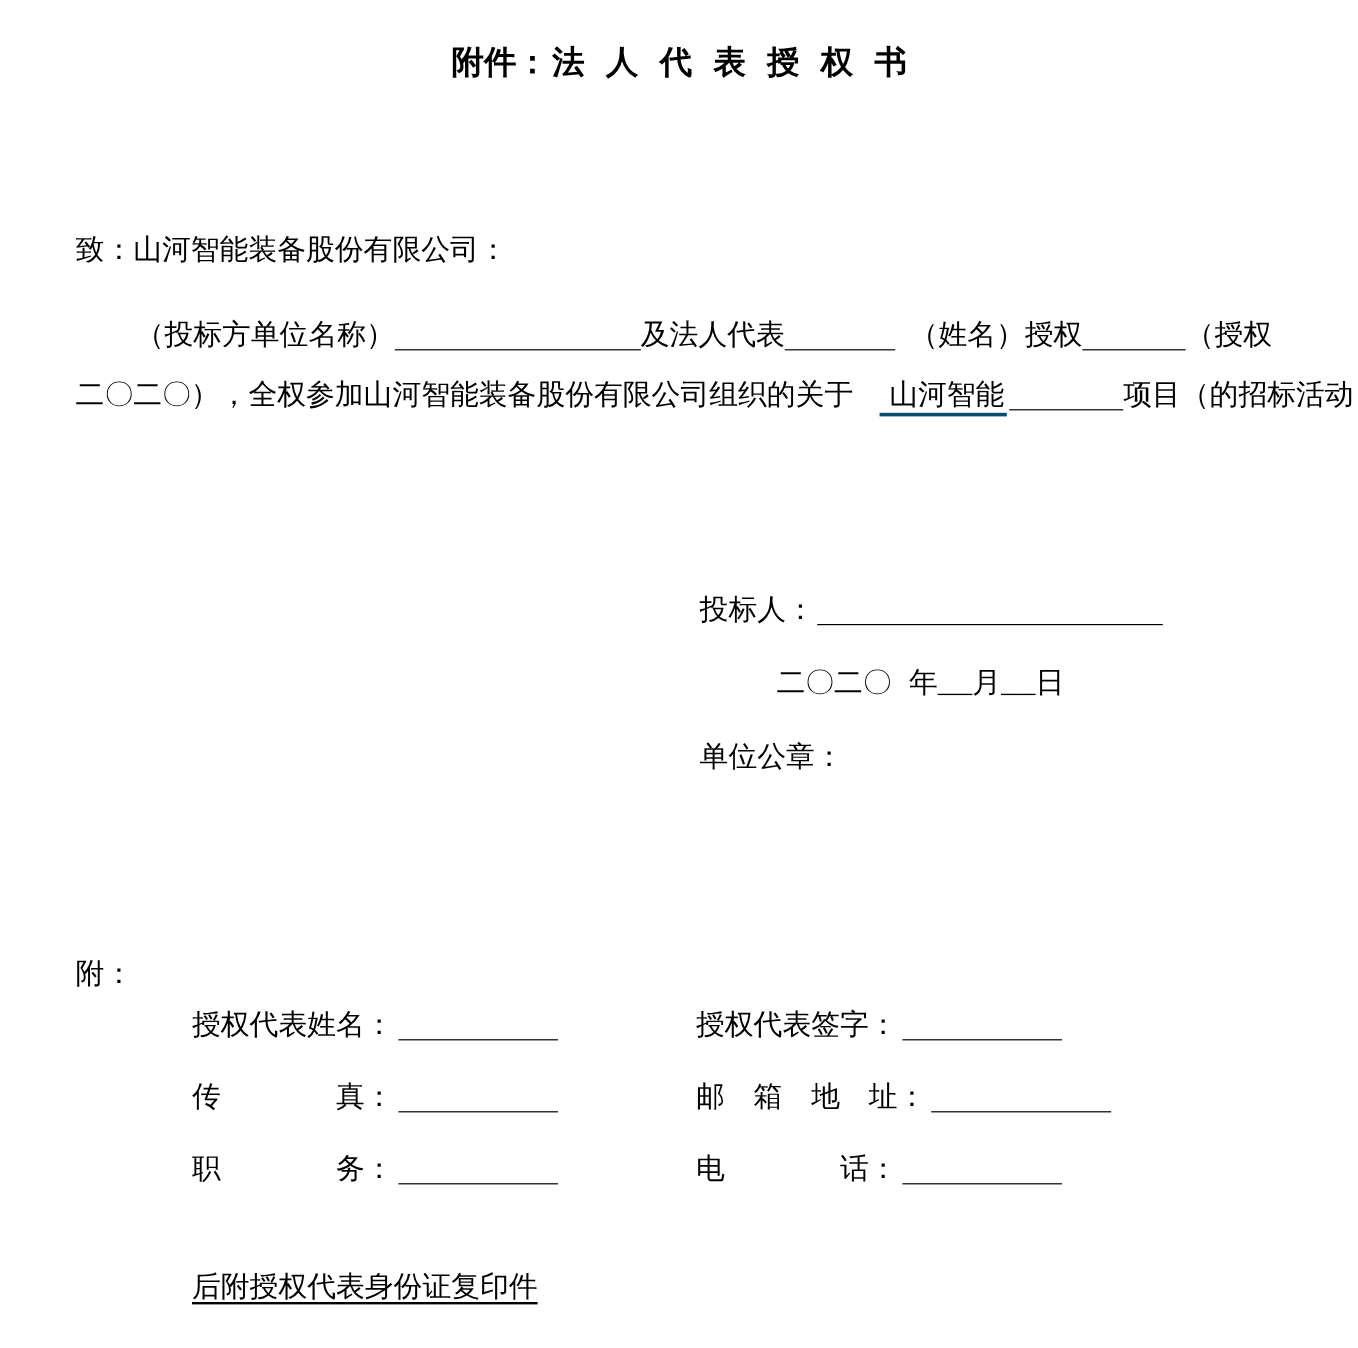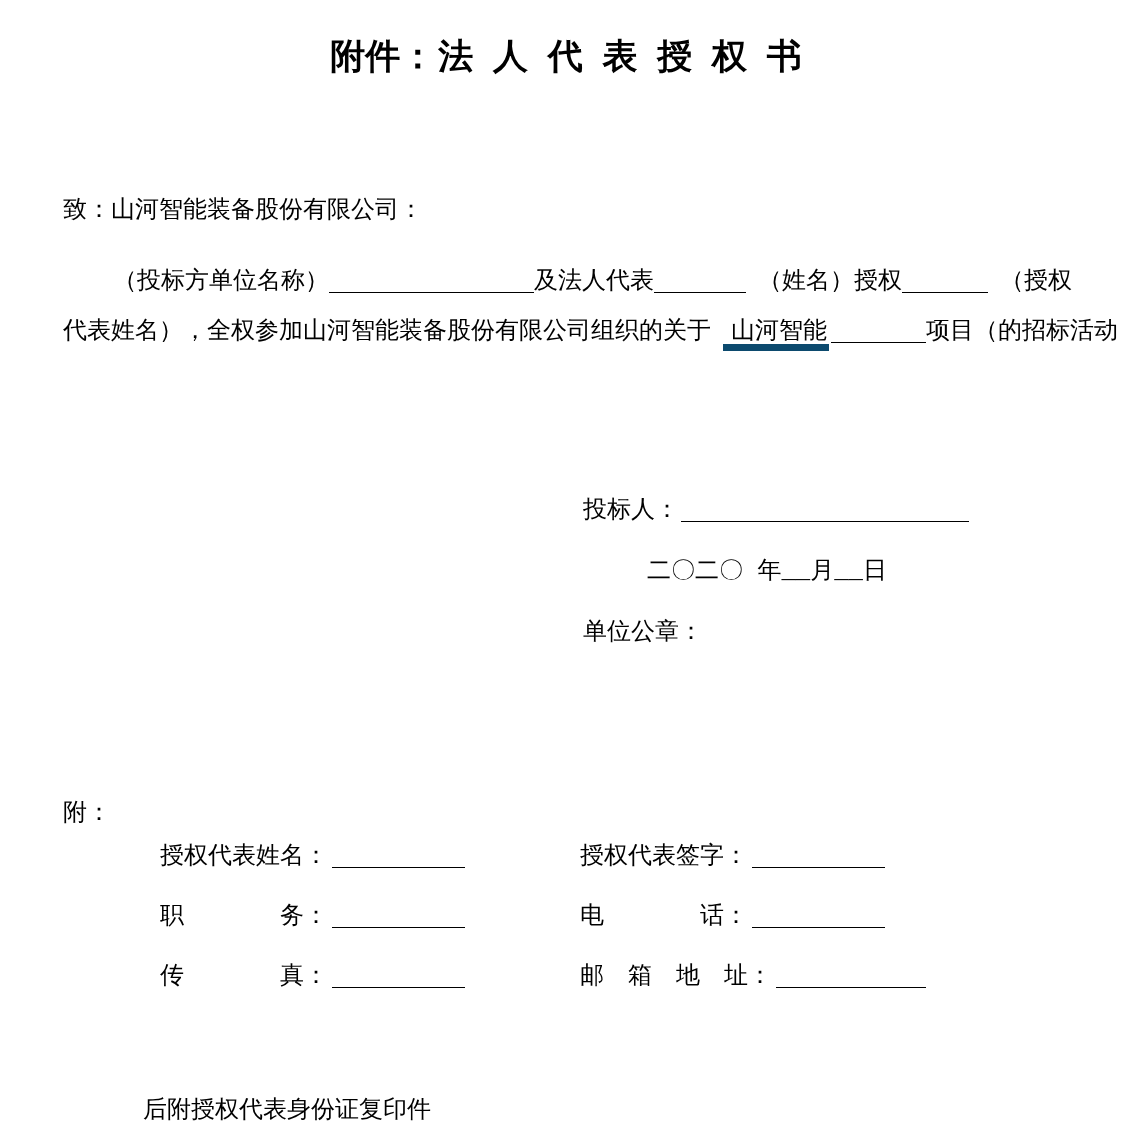"附件：法 人 代 表 授" .title { font-size: 35px -> 27px }
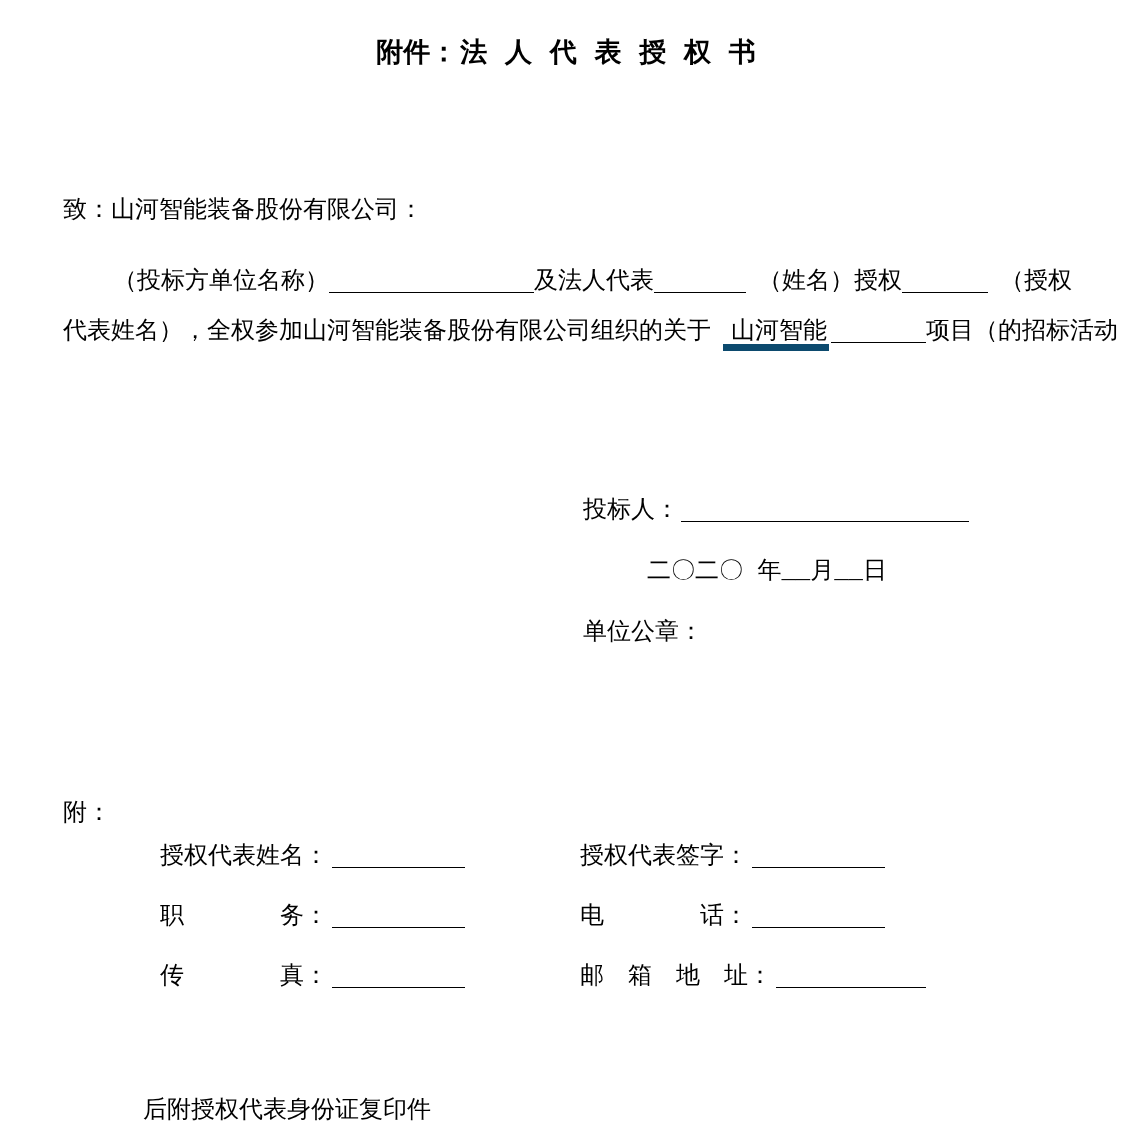"（授权" .gap14 { margin-left: 12px -> 0 }
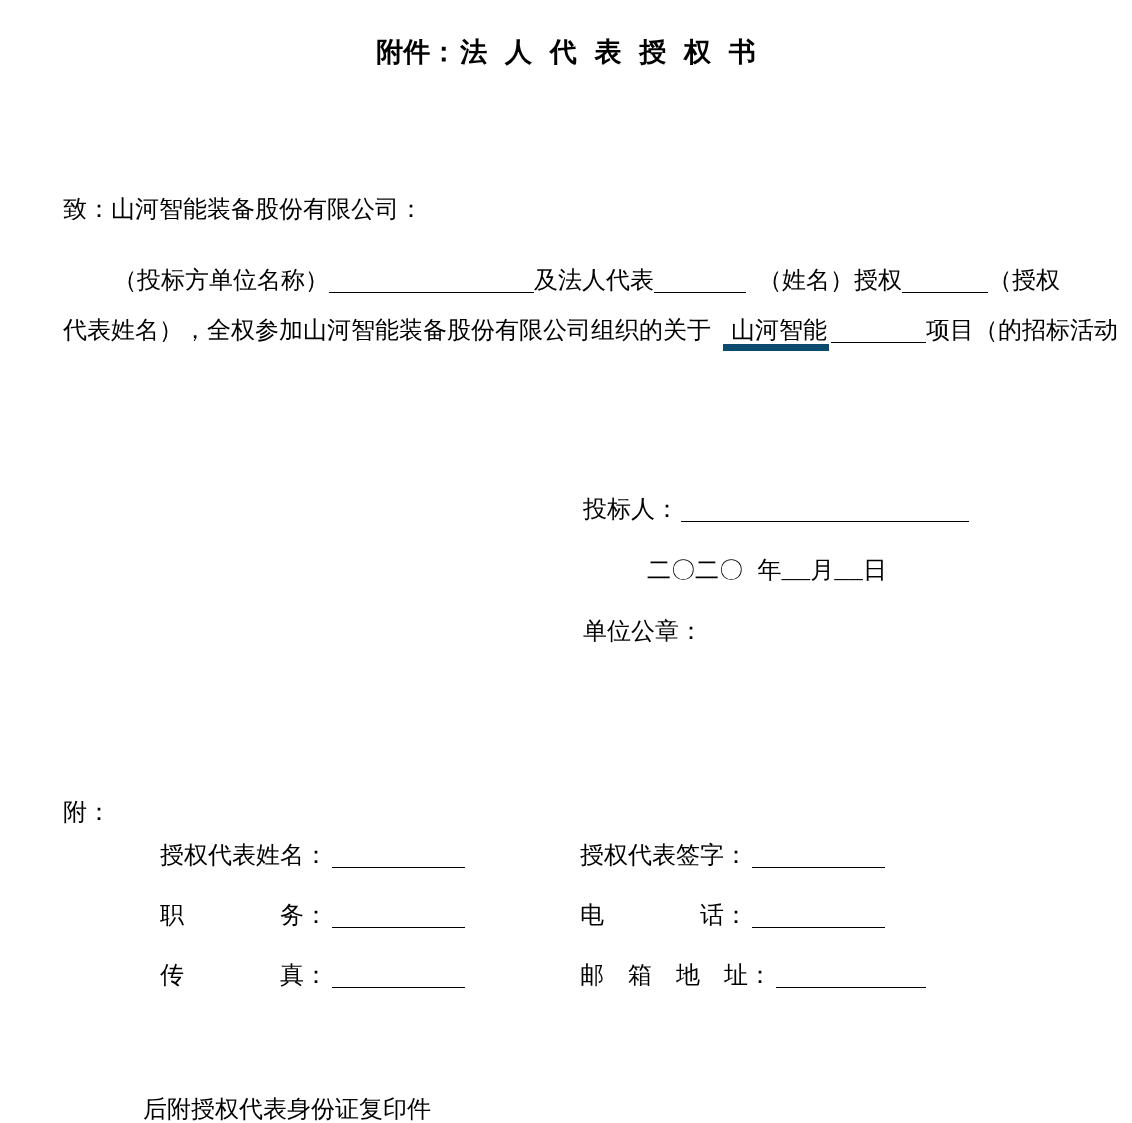"代表姓名），全权参加山河智能装备股份有限公司组织的关于" span { text: 代表姓名 -> 二〇二〇 }
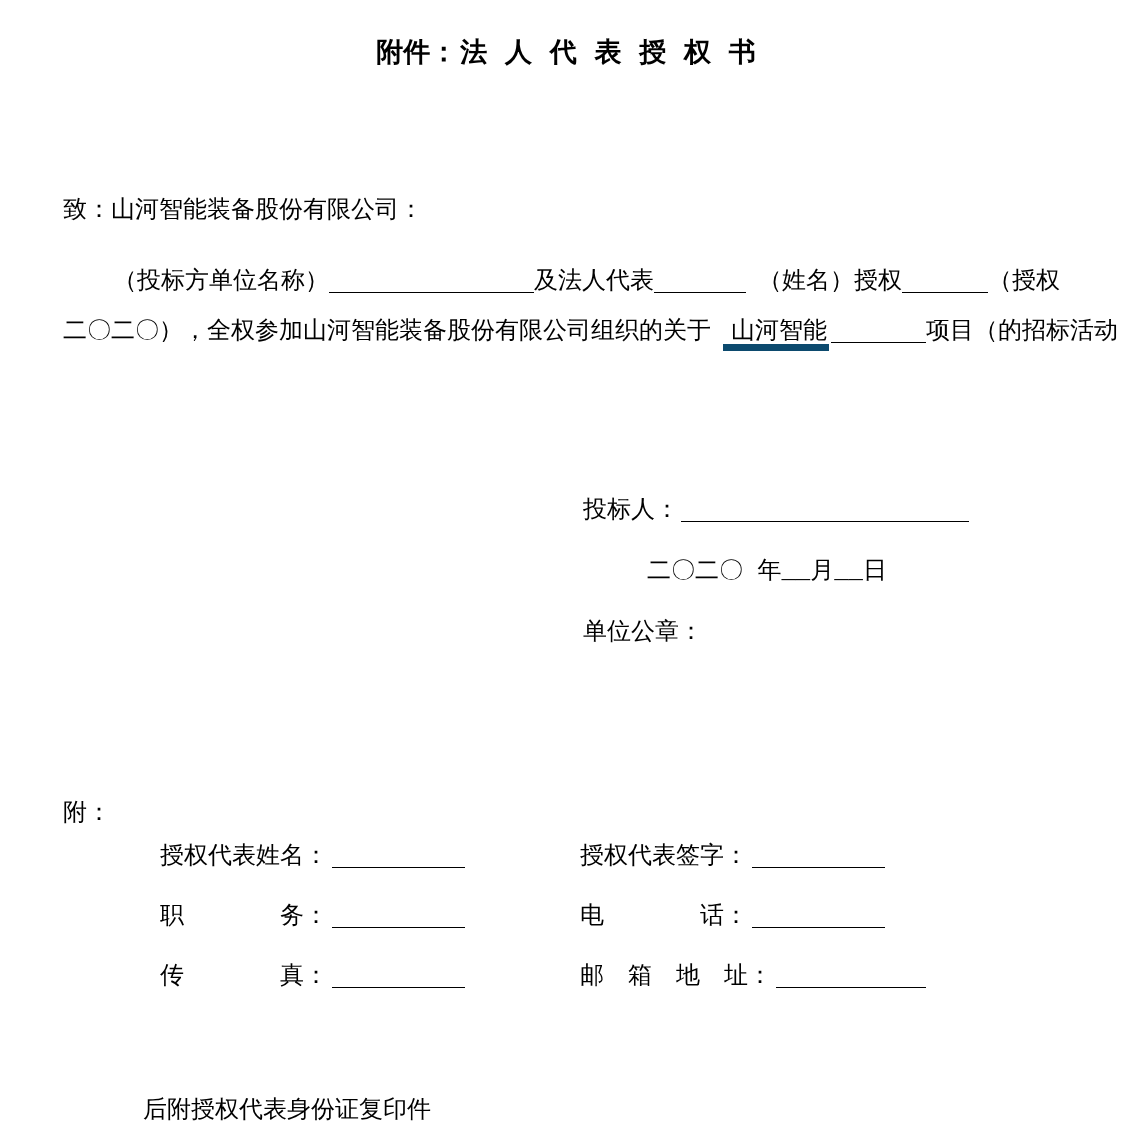"山河智能" .filled { border-bottom: 7px solid #0c4a6e -> 3px solid #0c4a6e; margin-left: 12px -> 22px }
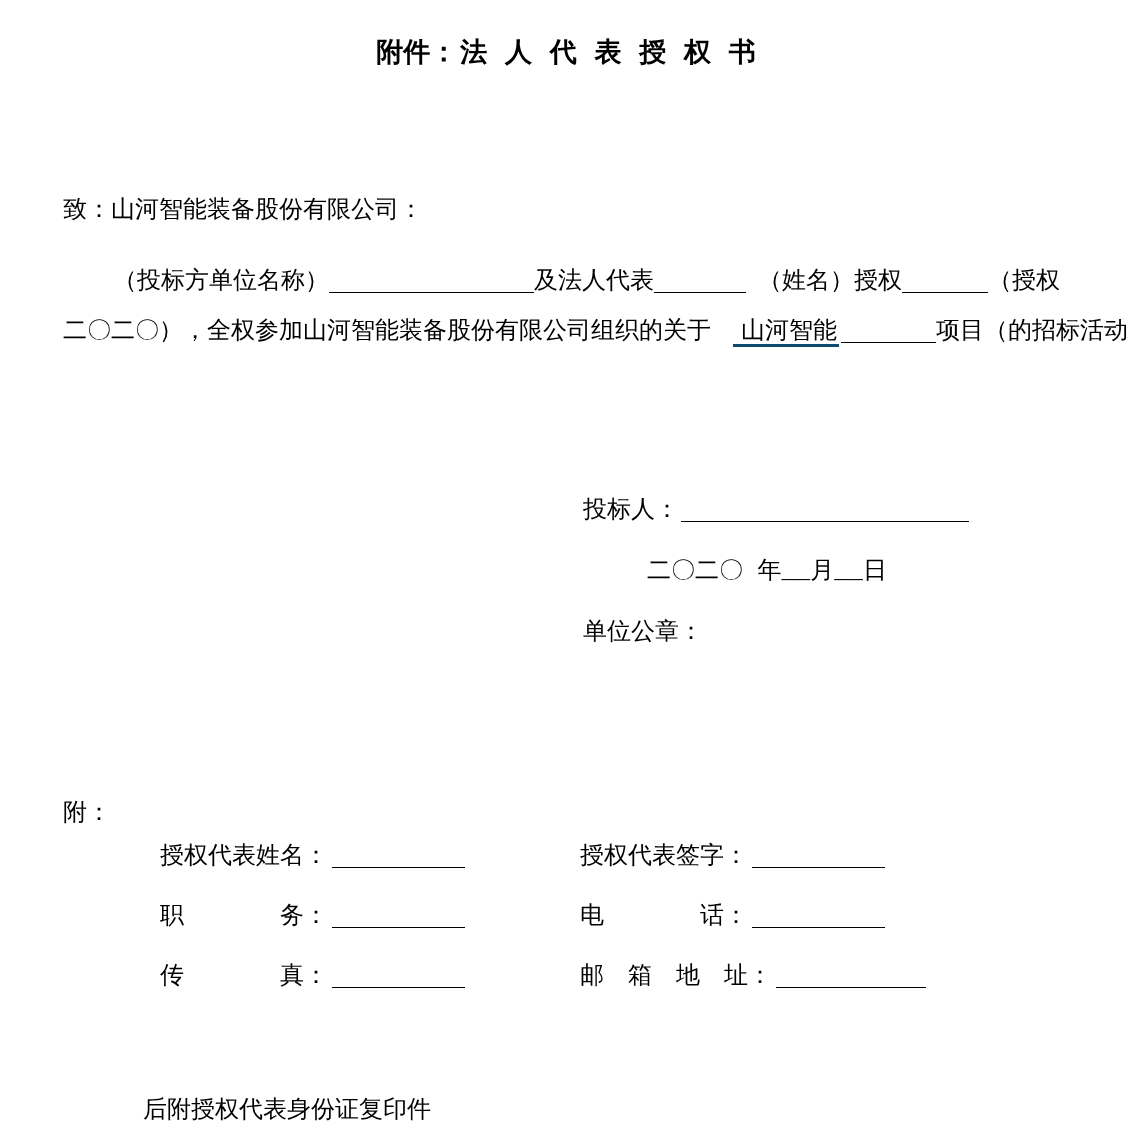"职 务： 电 话：" div.att-row { order: before "传 真： 邮 箱 地" -> after "传 真： 邮 箱 地" }
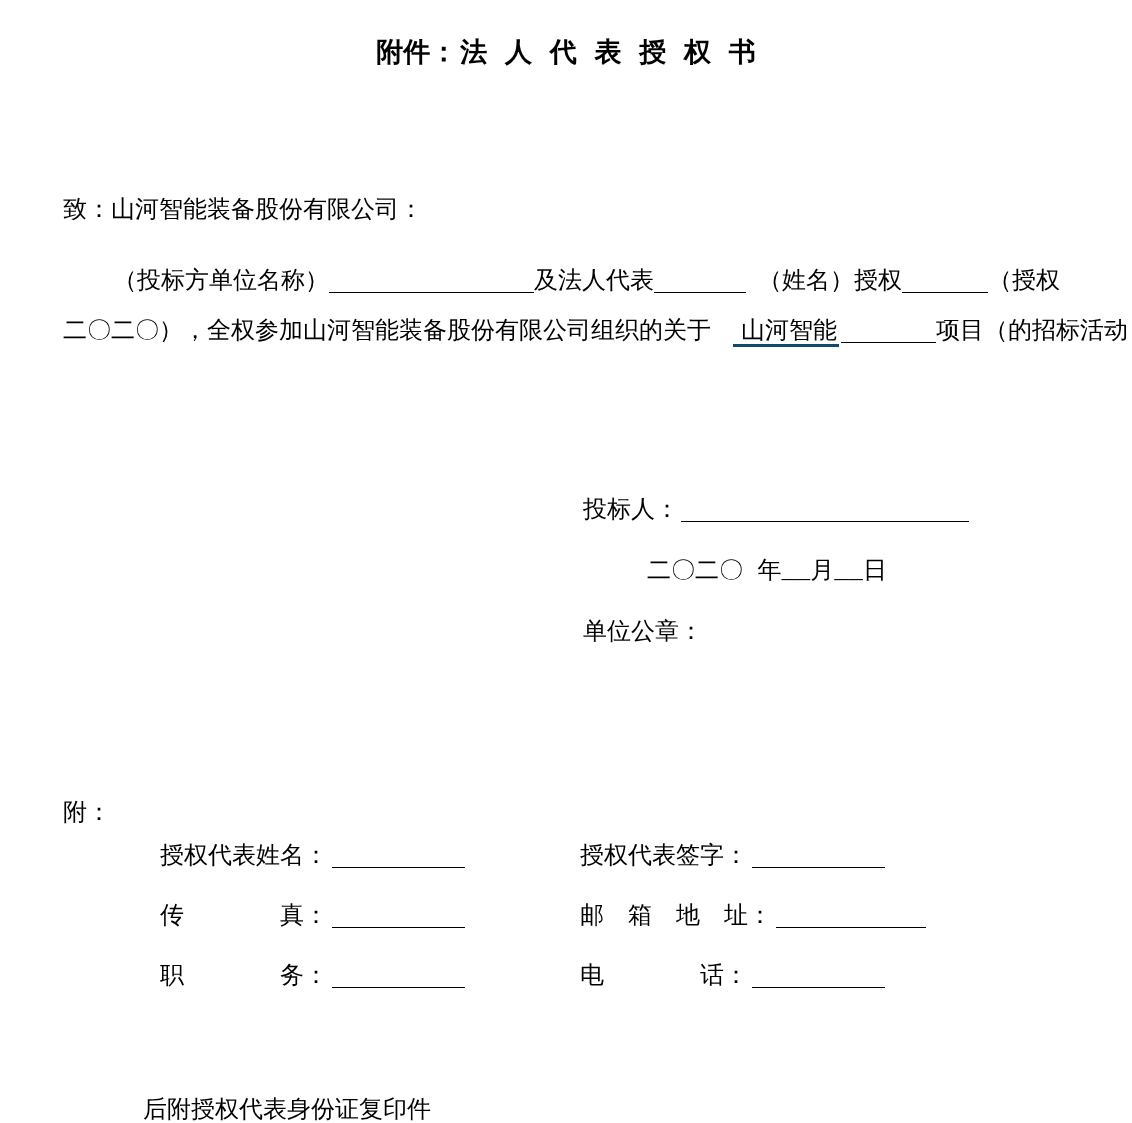"后附授权代表身份证复印件" .footer-note { left: 143px -> 160px; margin-top: 36px -> none; text-decoration: none -> underline }
